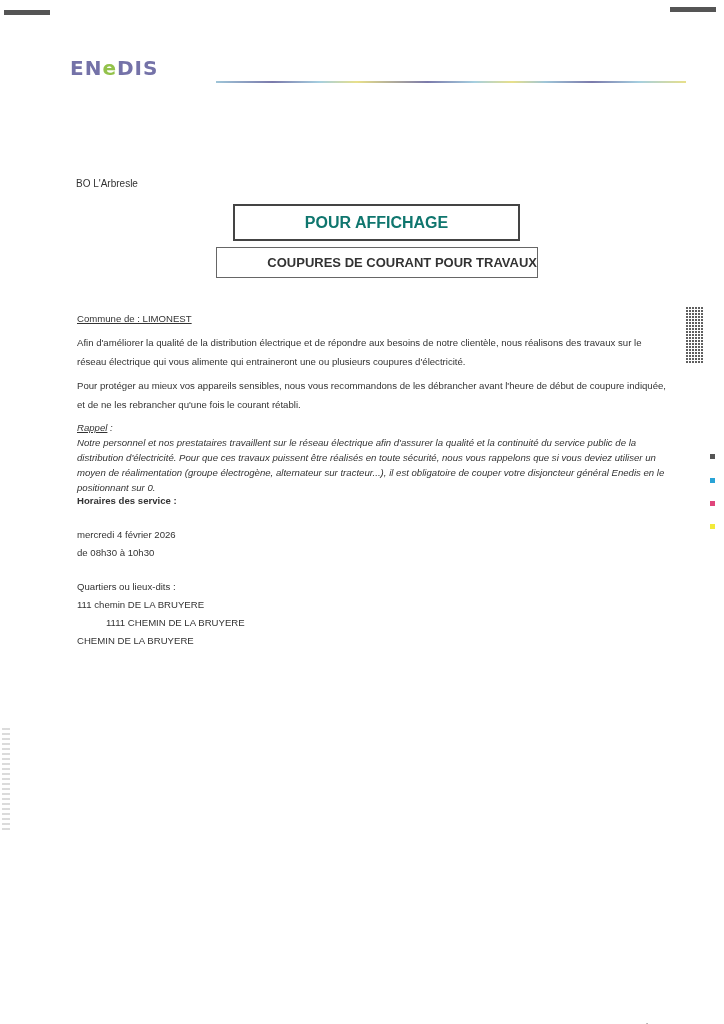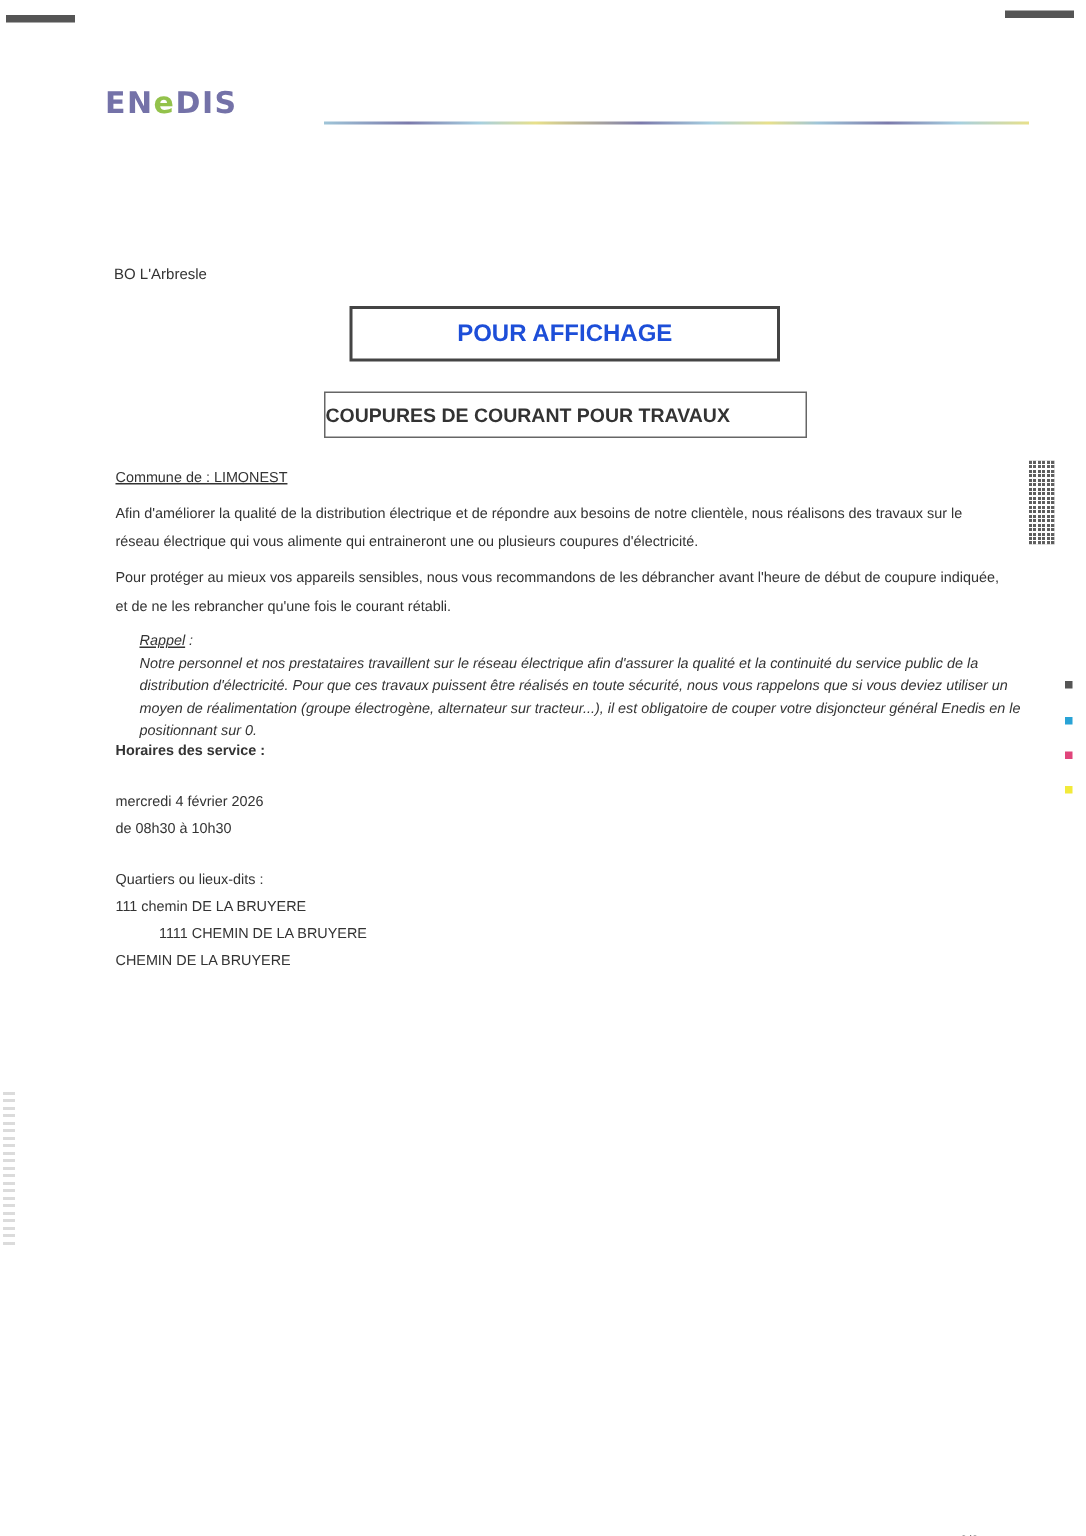"POUR AFFICHAGE" .box1 { color: #1d4ed8 -> #0f766e }
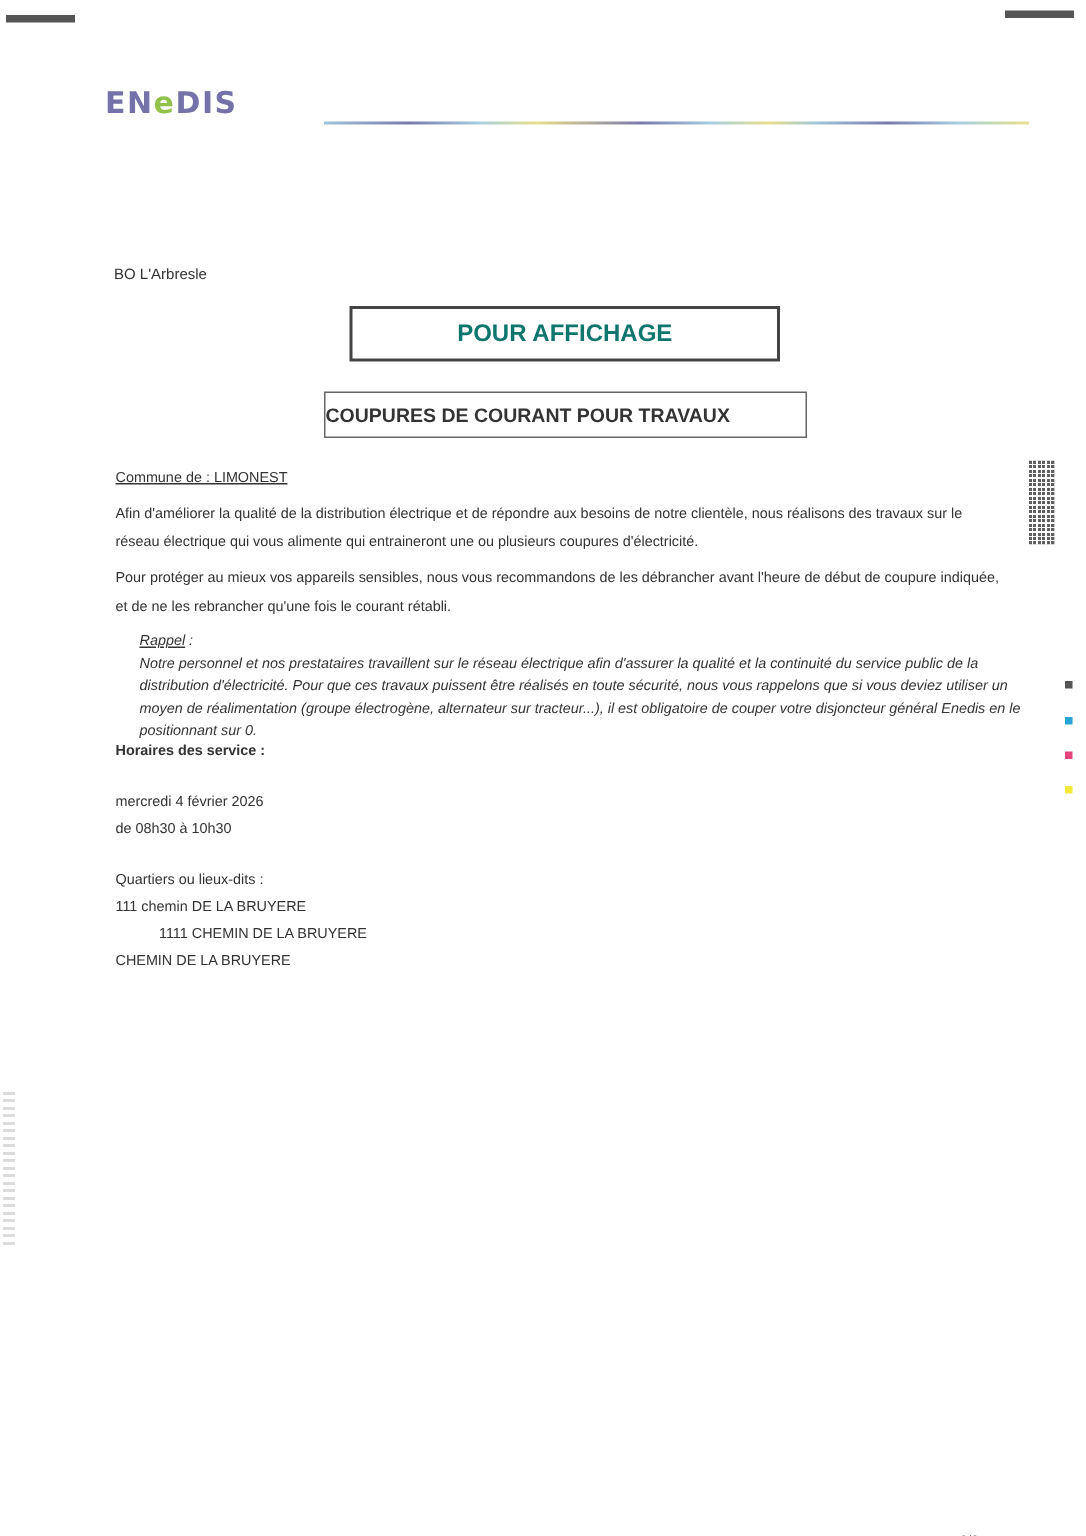"COUPURES DE COURANT POUR TRAVAUX" .box2 { justify-content: flex-start -> flex-end; top: 261px -> 247px }
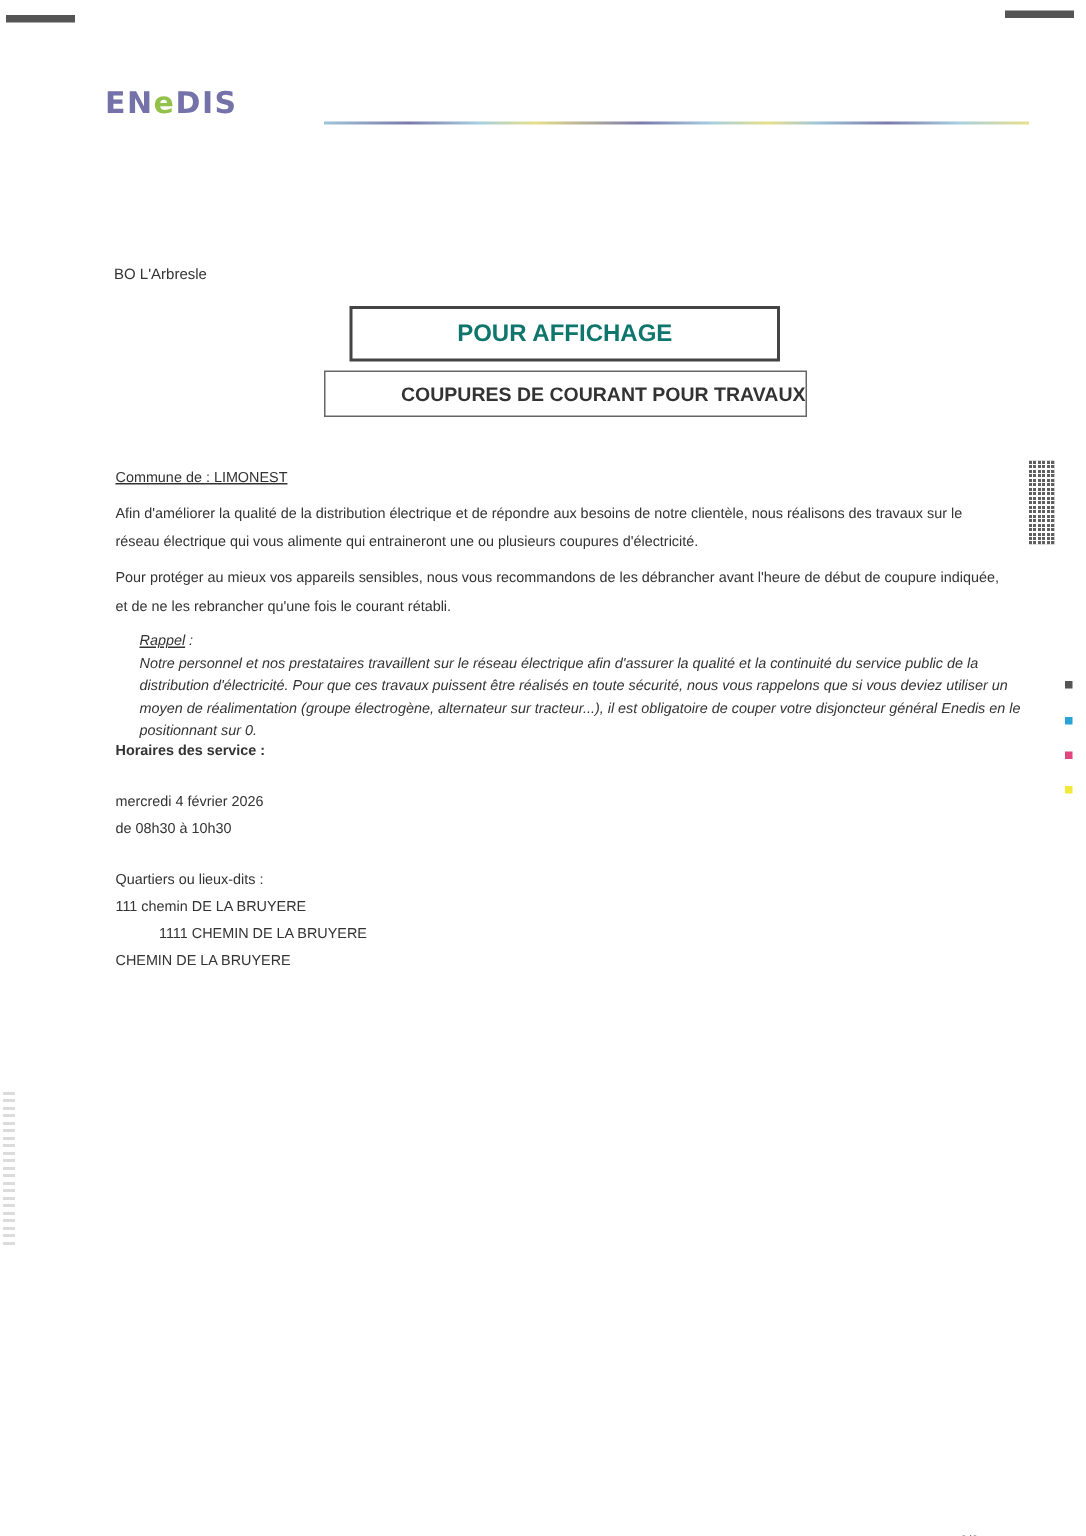"Rappel :" .ital { margin-left: 16px -> none }
